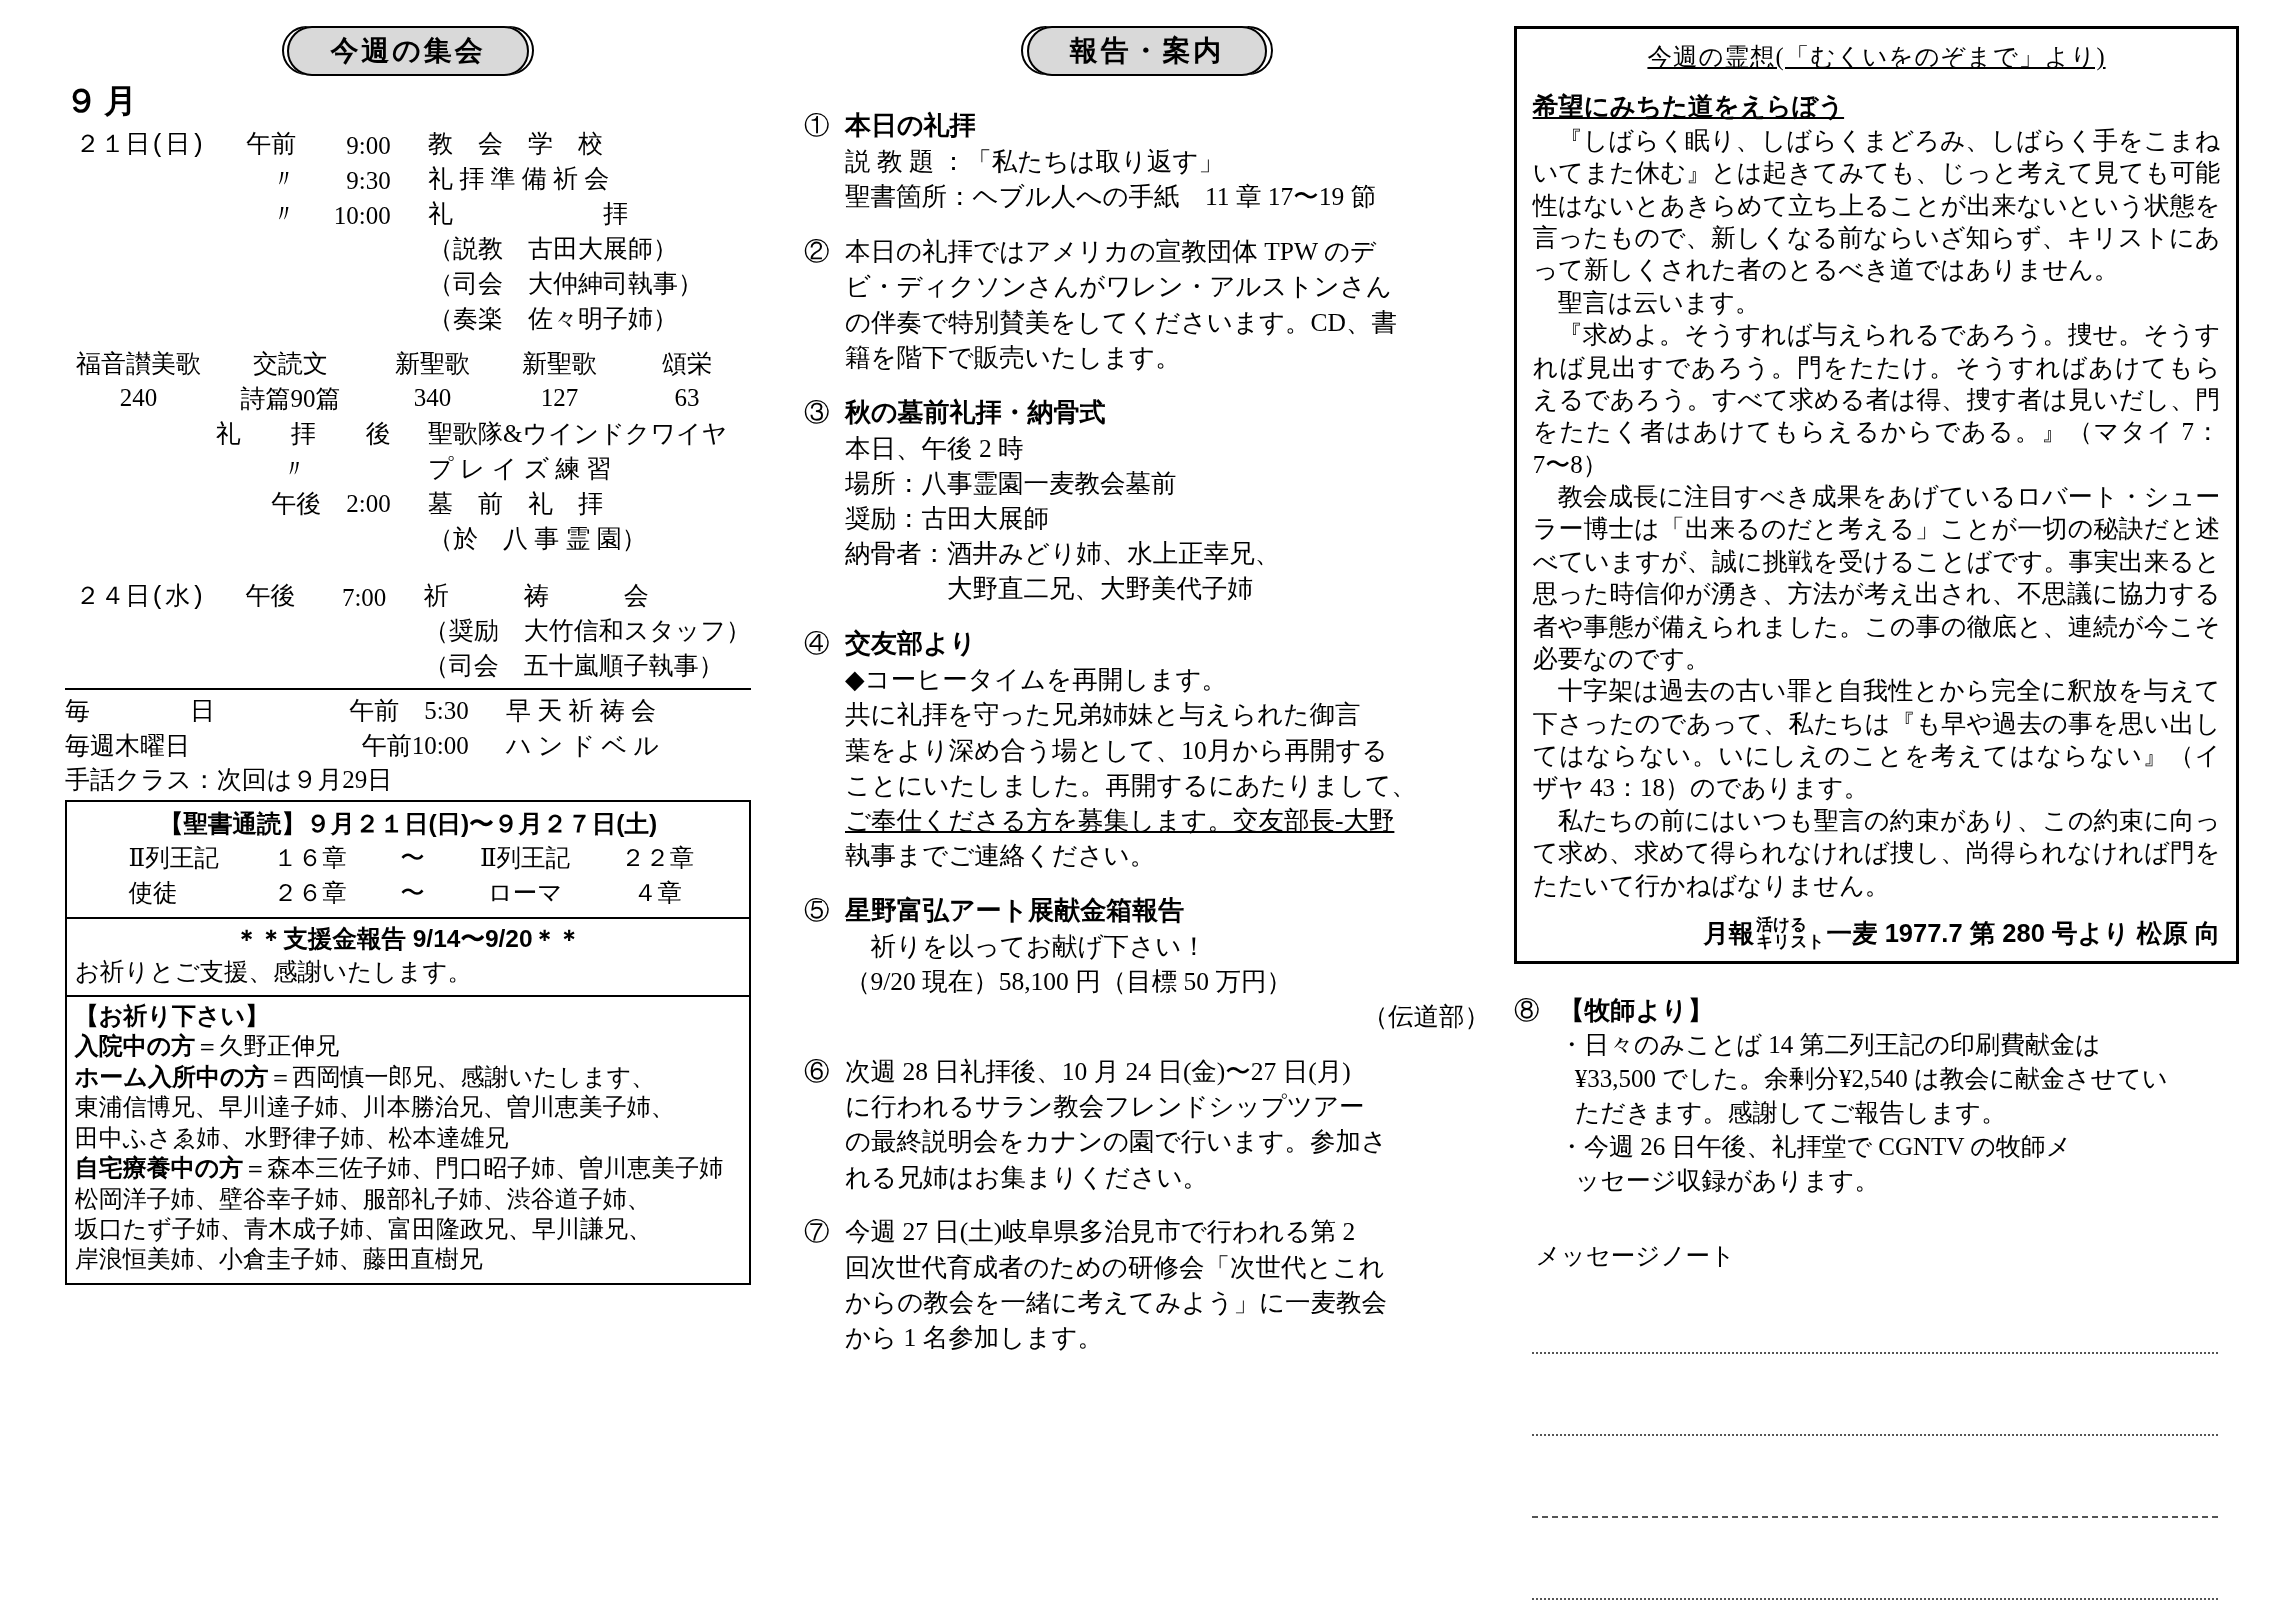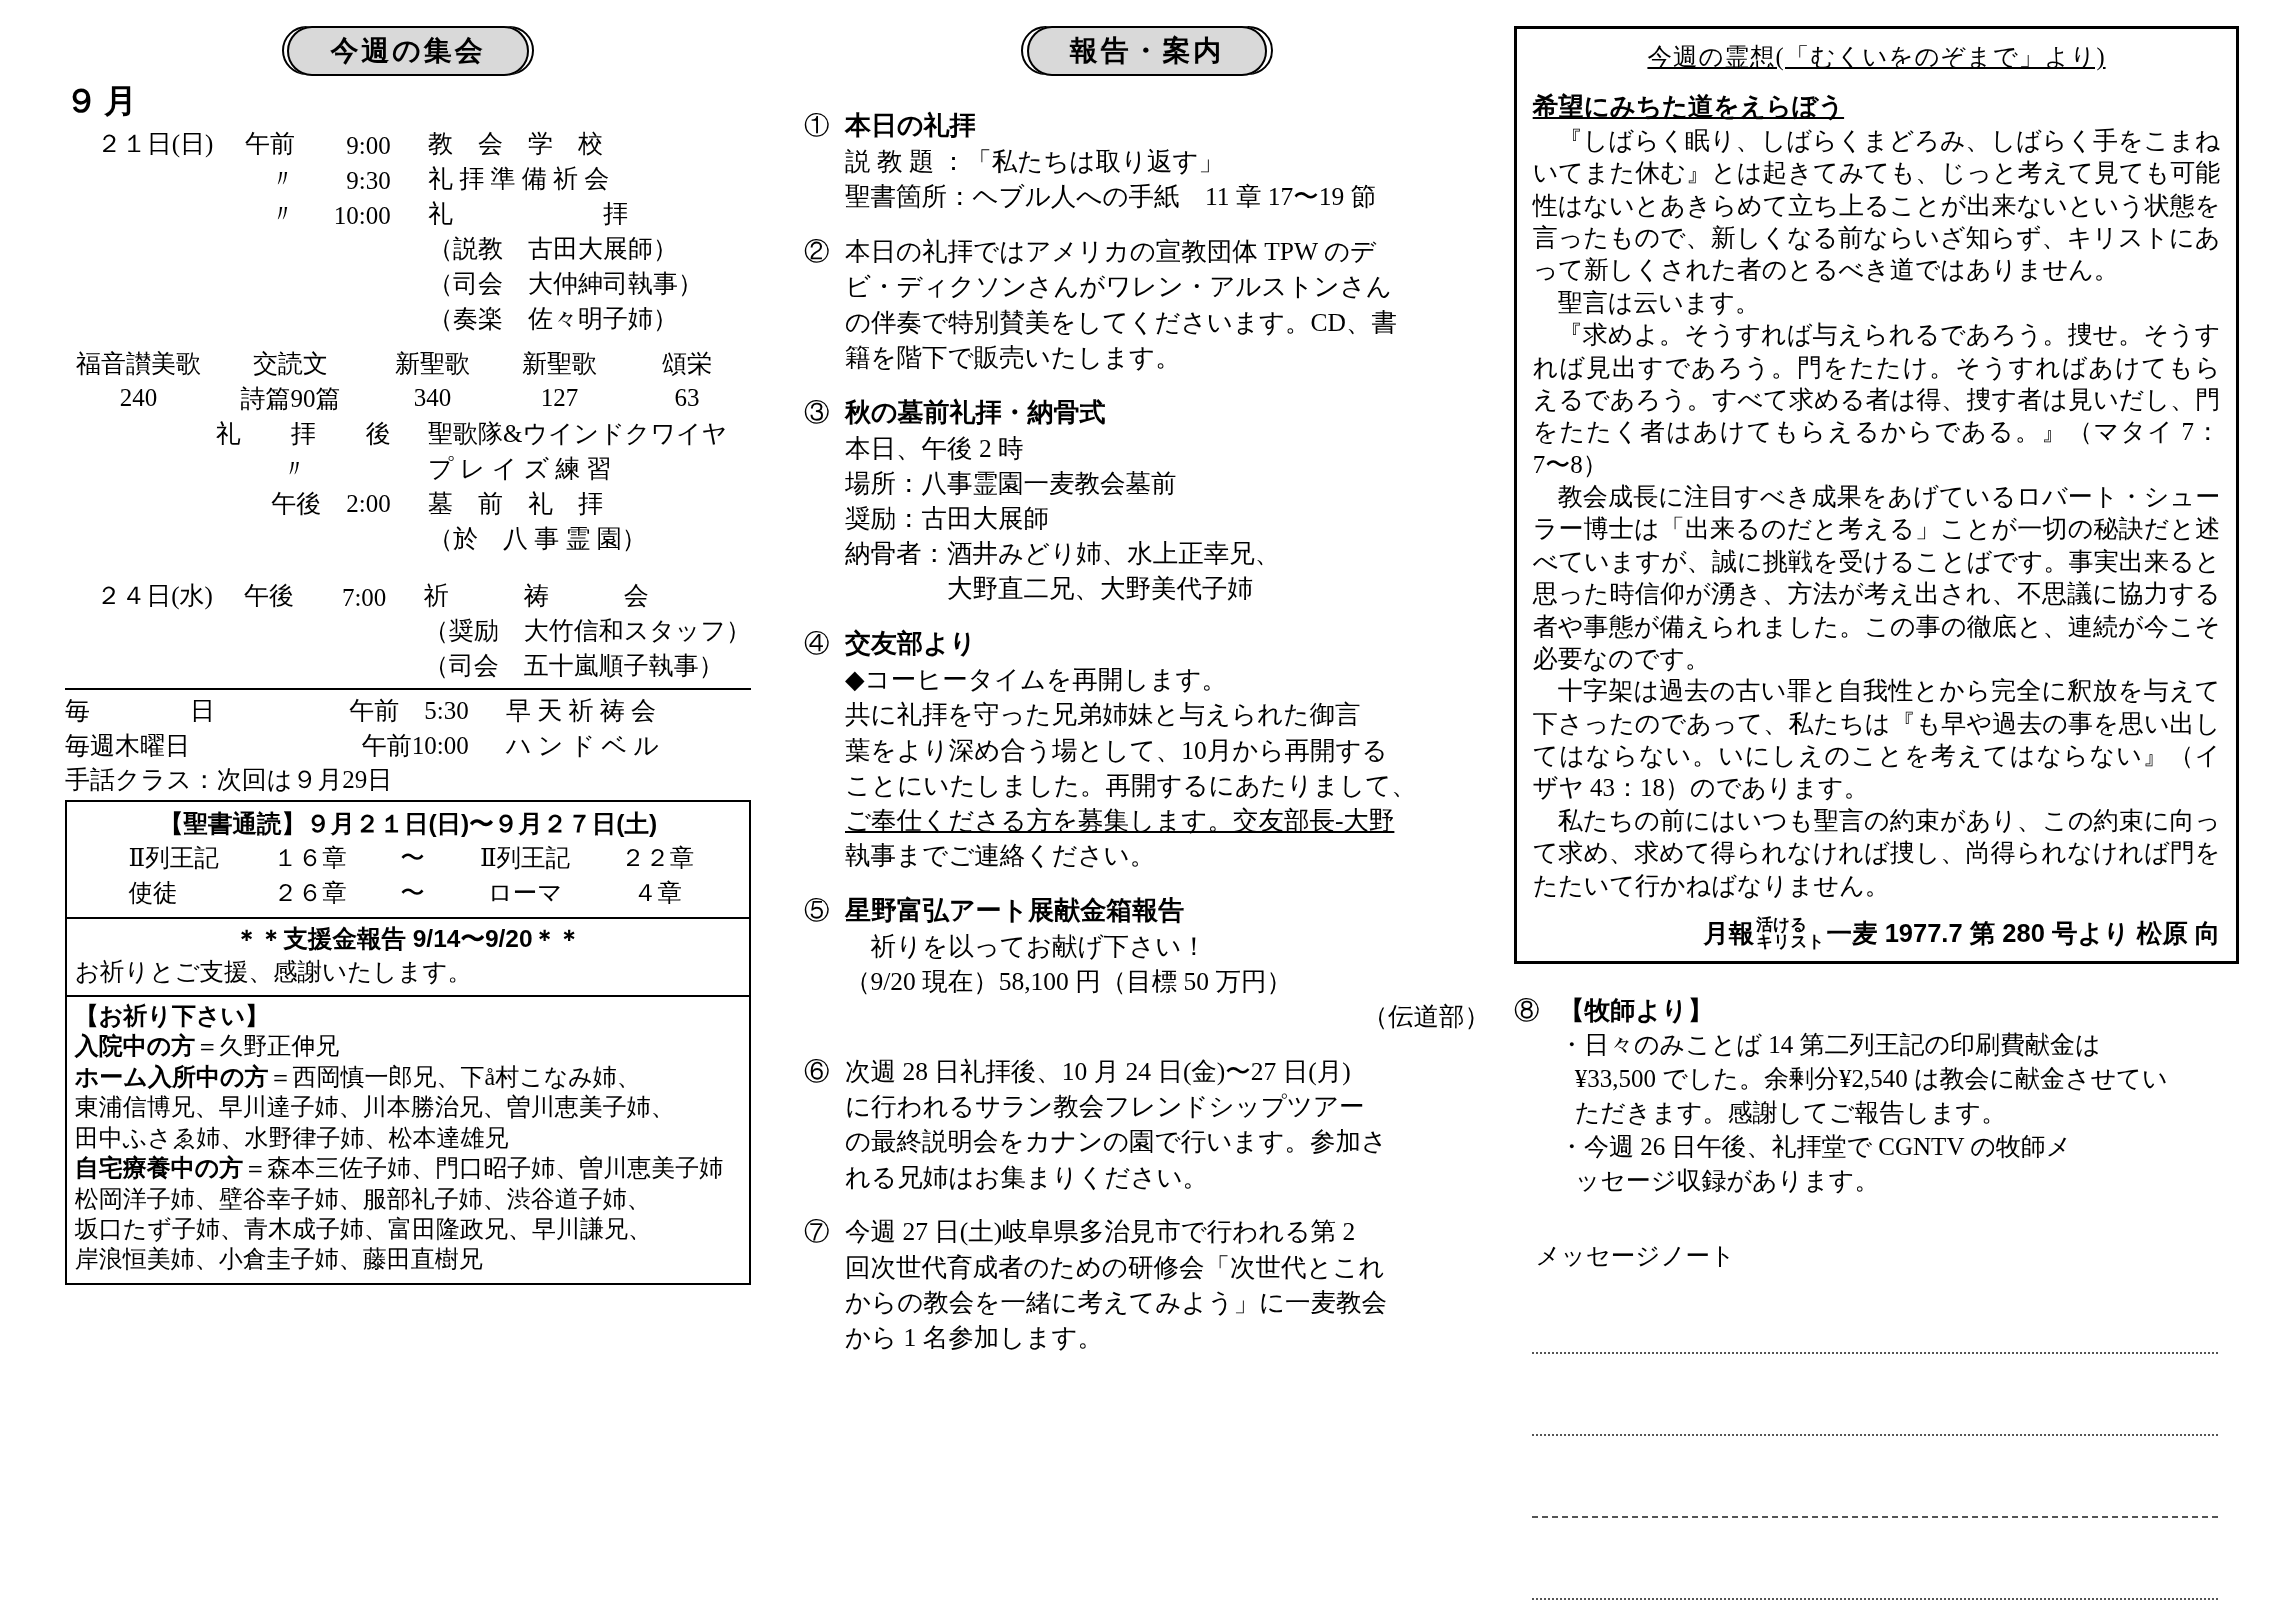"２１日(日)" .c-date { font-family: none -> Liberation Mono, monospace; text-align: right -> center }
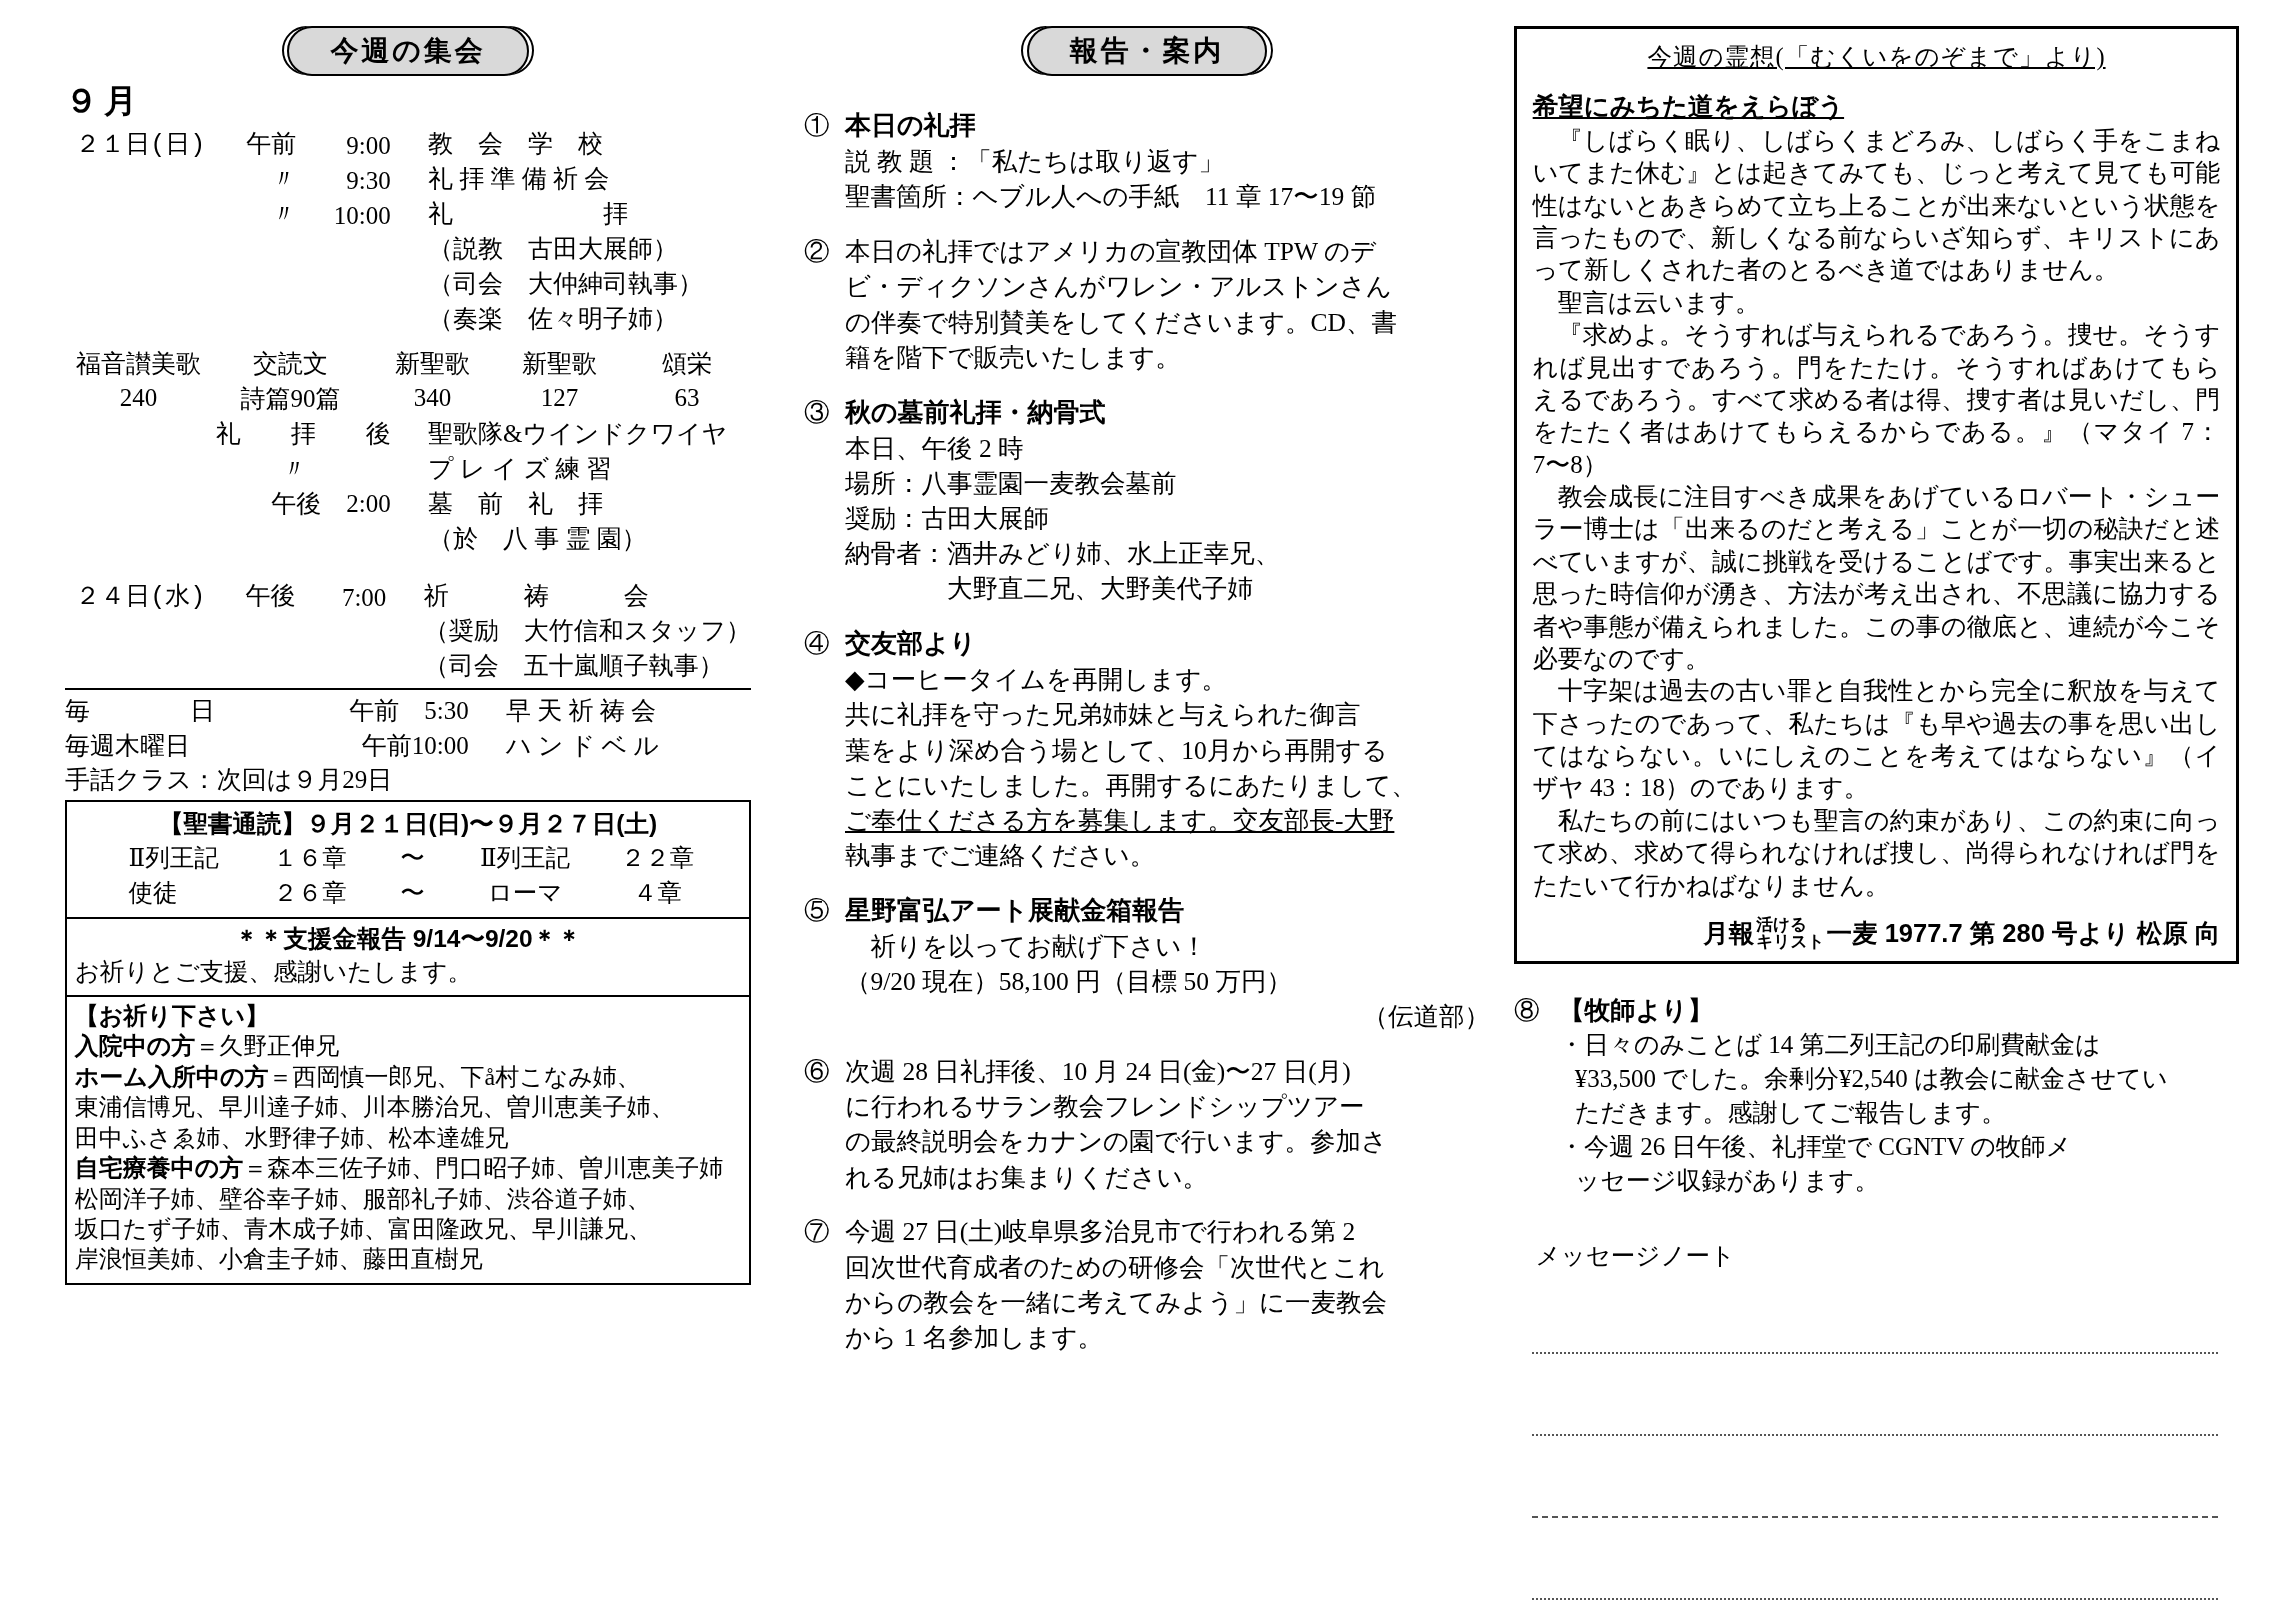"西岡慎一郎兄、下å村こなみ姉、" span { text: 下å村こなみ姉 -> 感謝いたします }
